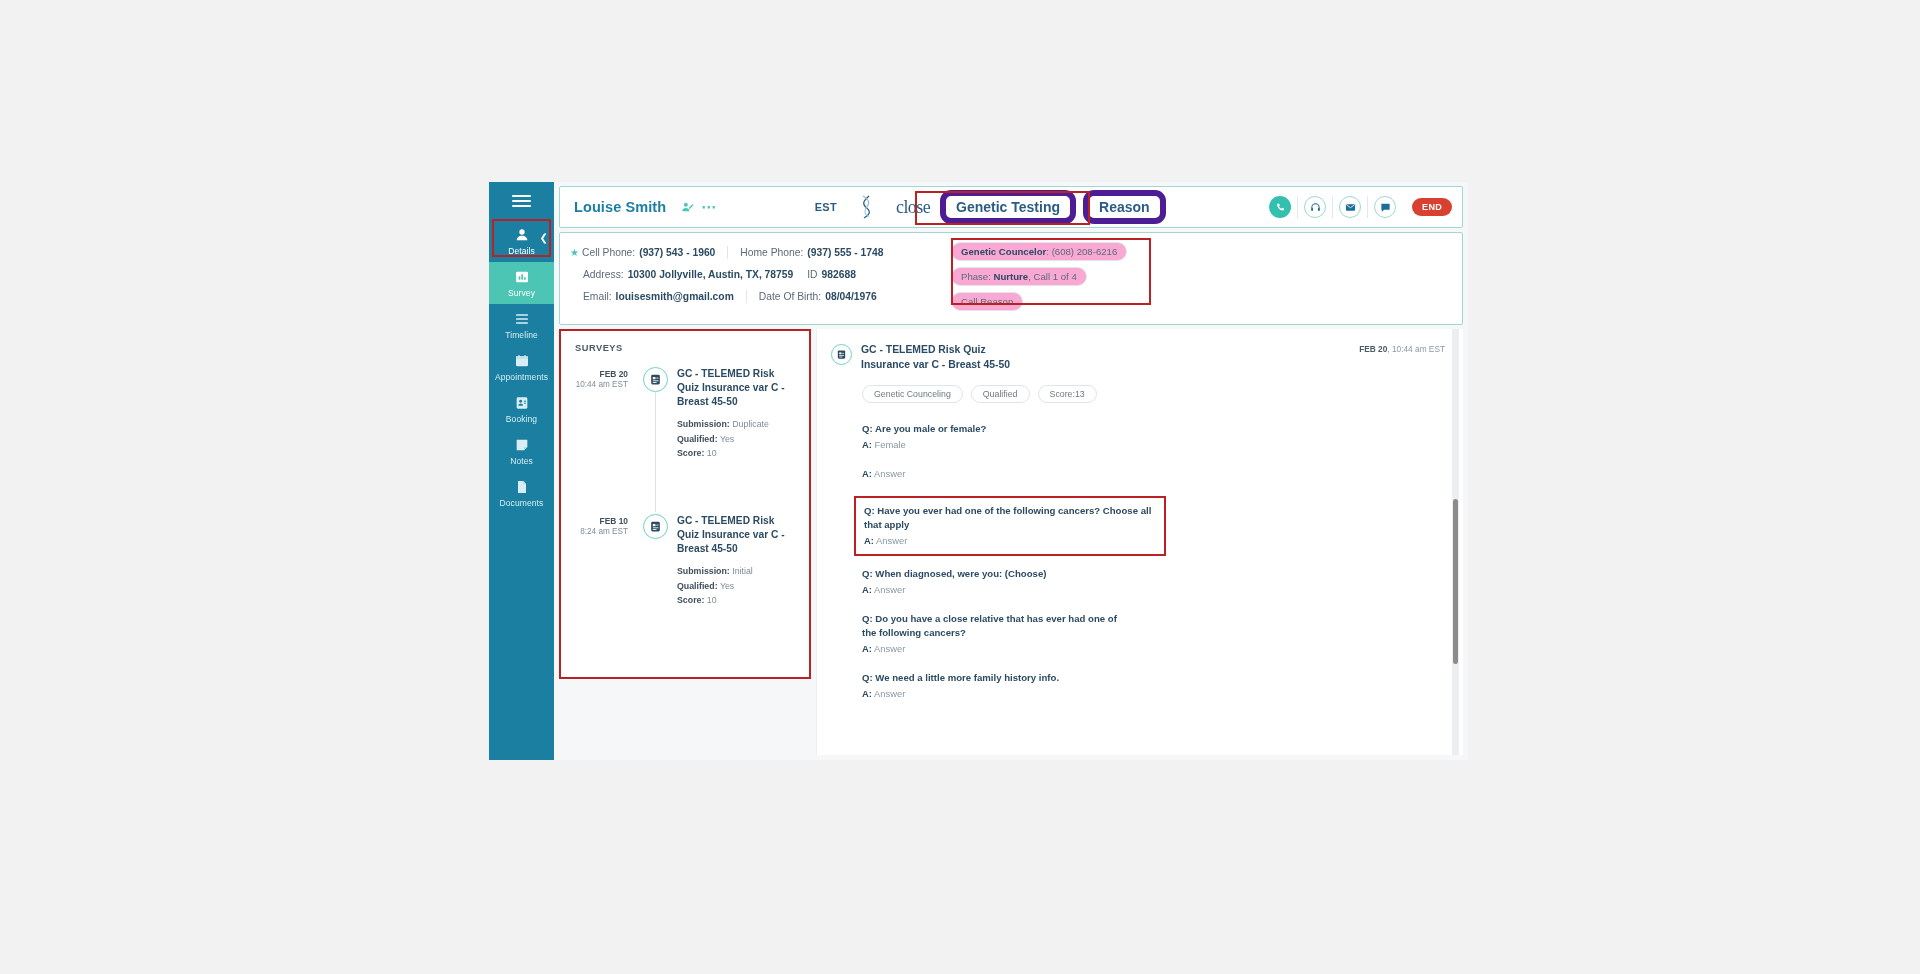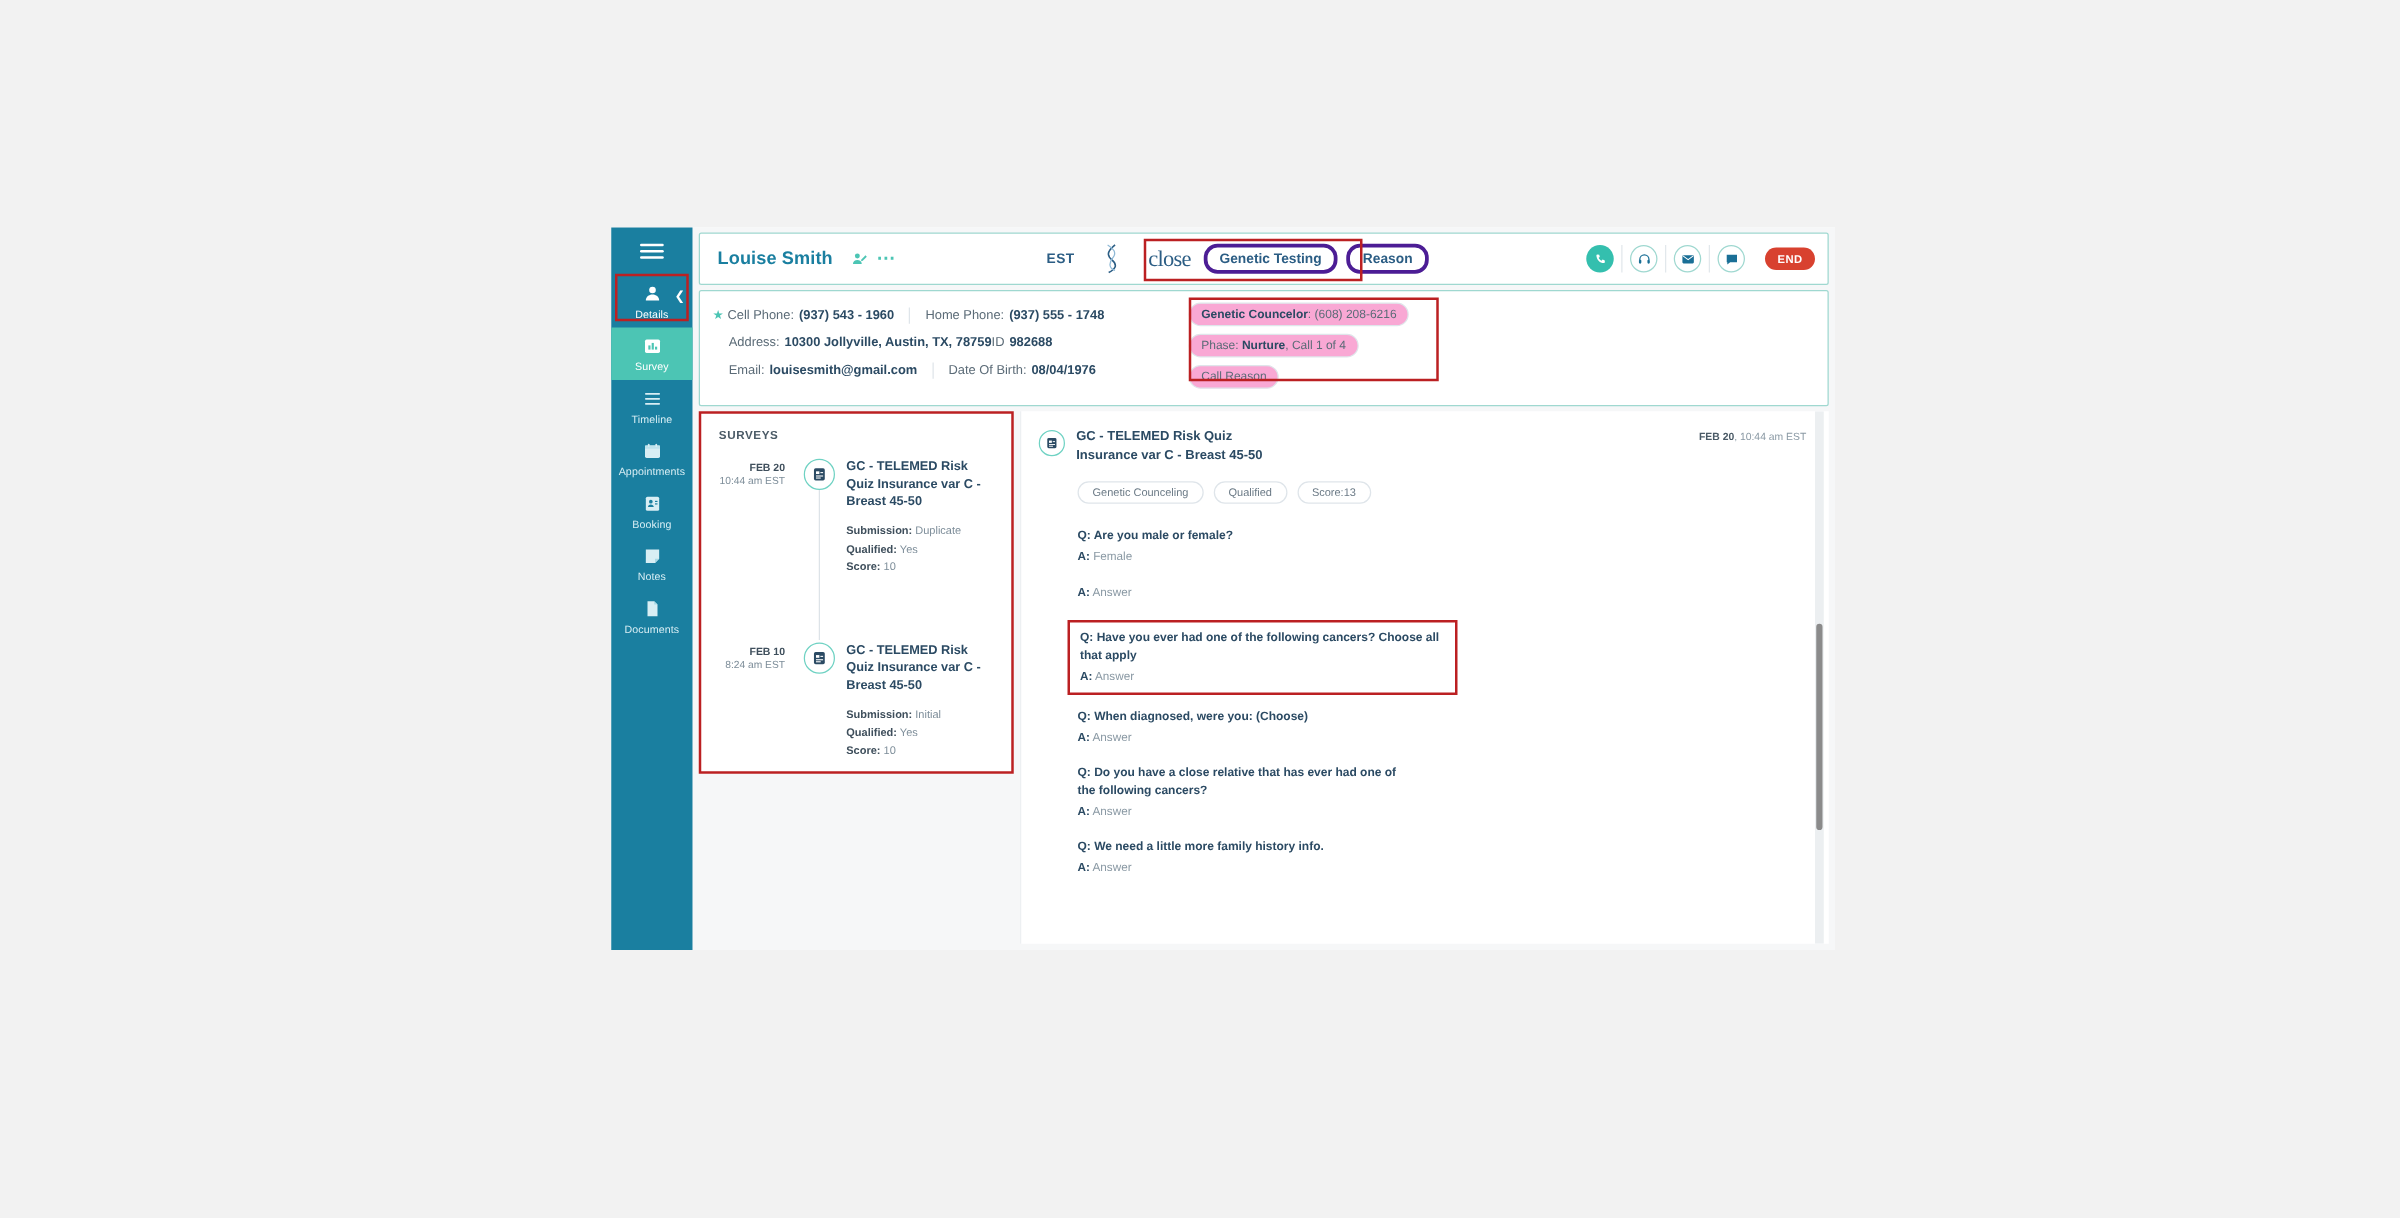"Genetic Testing" .hchip { border: 3px solid #4c1d95 -> 6px solid #4c1d95; font-size: 11px -> 14px }
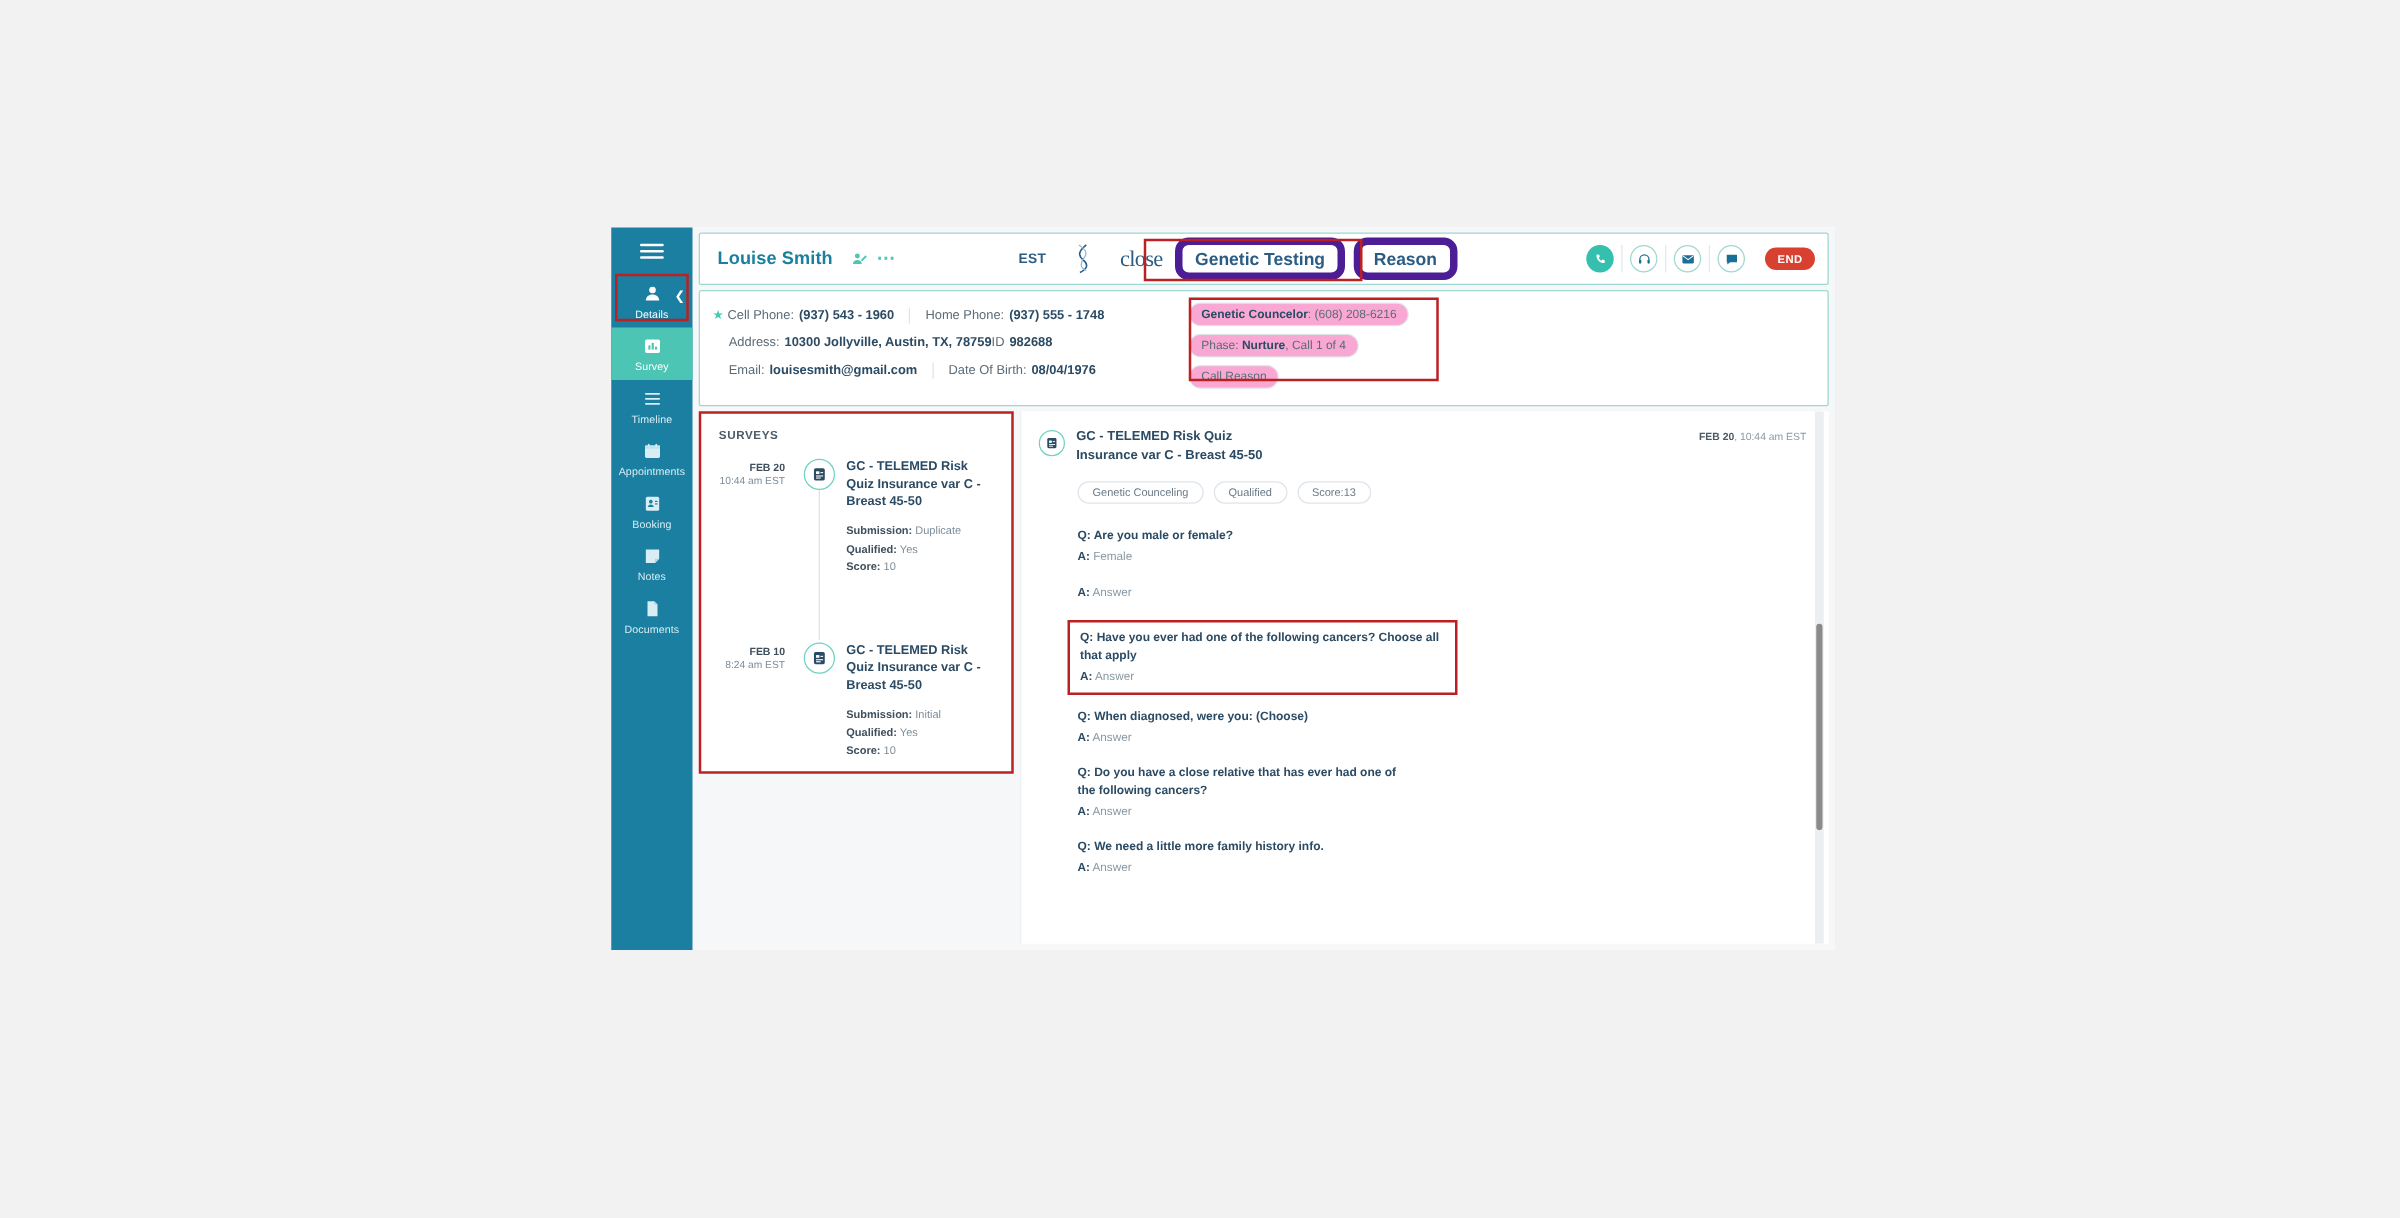"ID" span.c-cell { margin-left: 0 -> 14px }
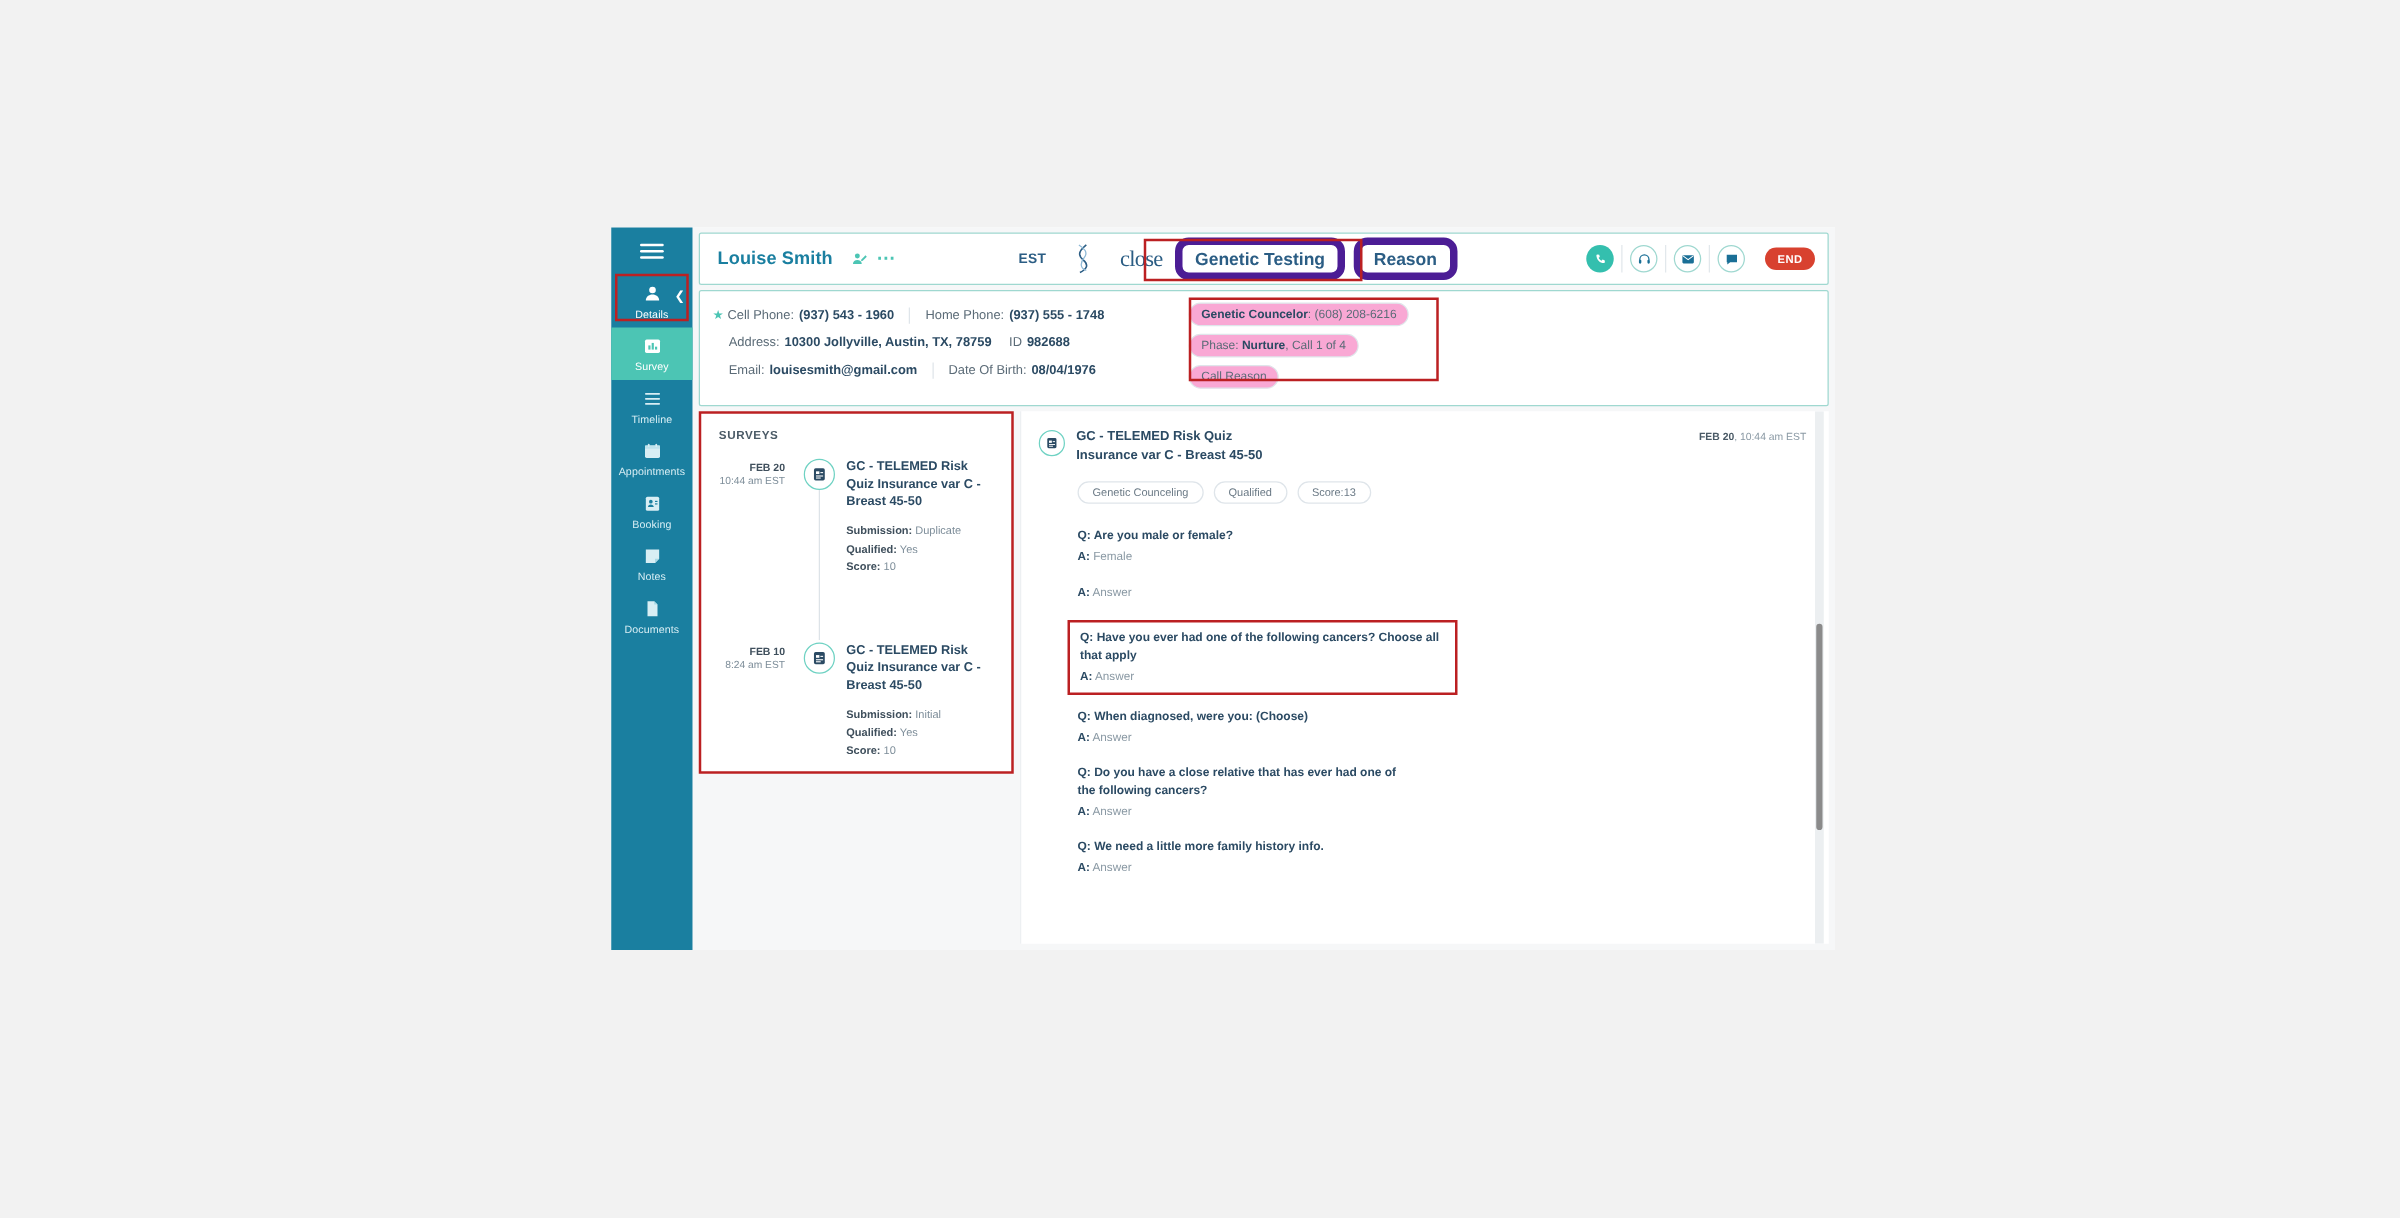"SURVEYS" #surveys-panel { height: 290px -> 350px }
